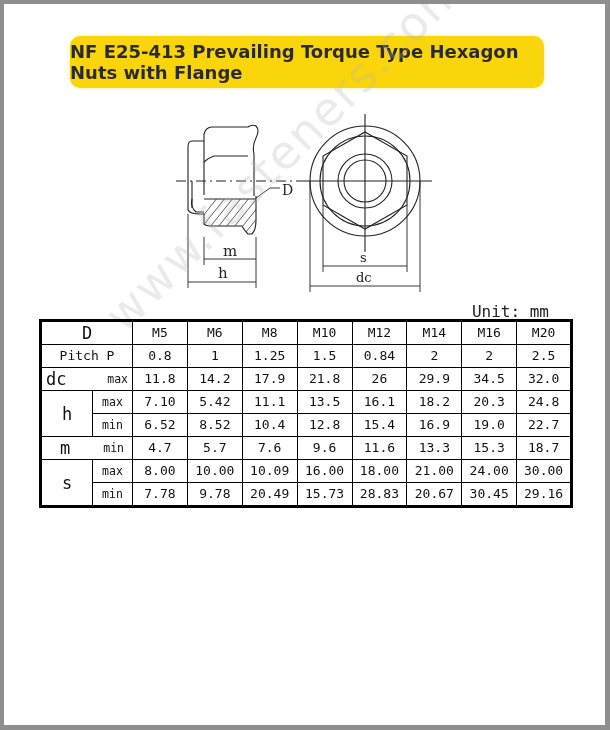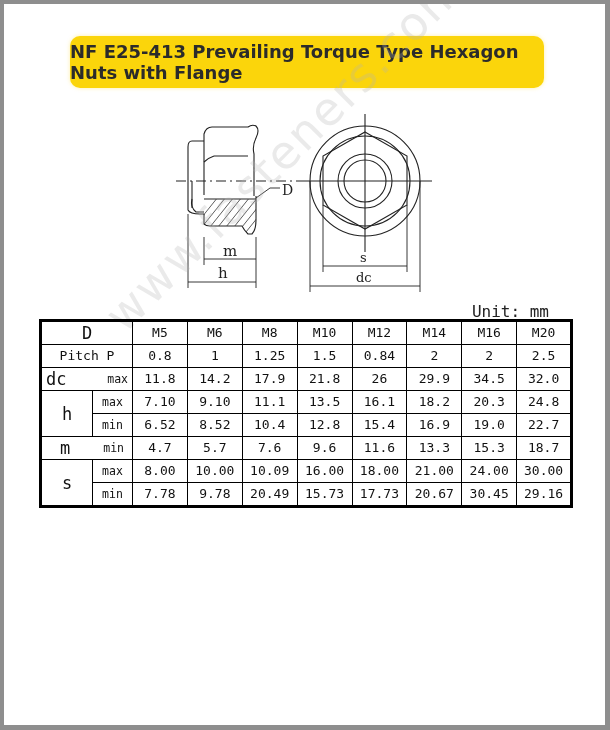"9.10" td { text: 9.10 -> 5.42 }
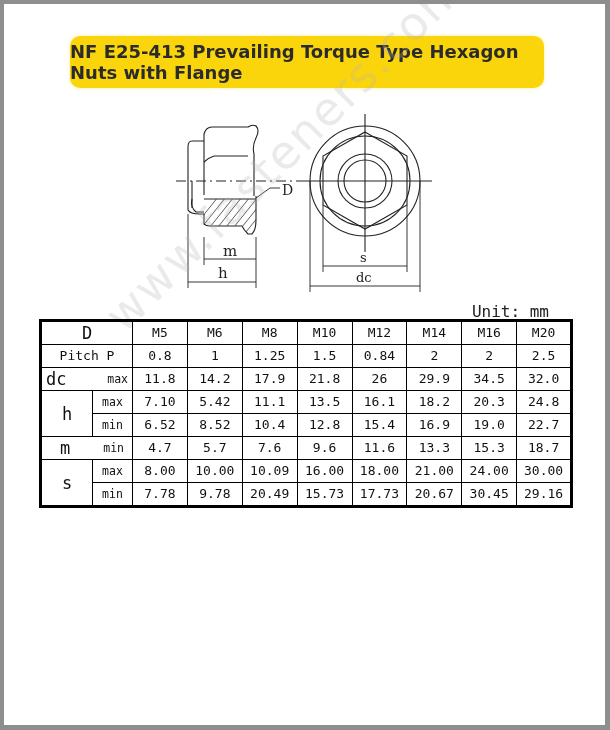"17.73" td { text: 17.73 -> 28.83 }
